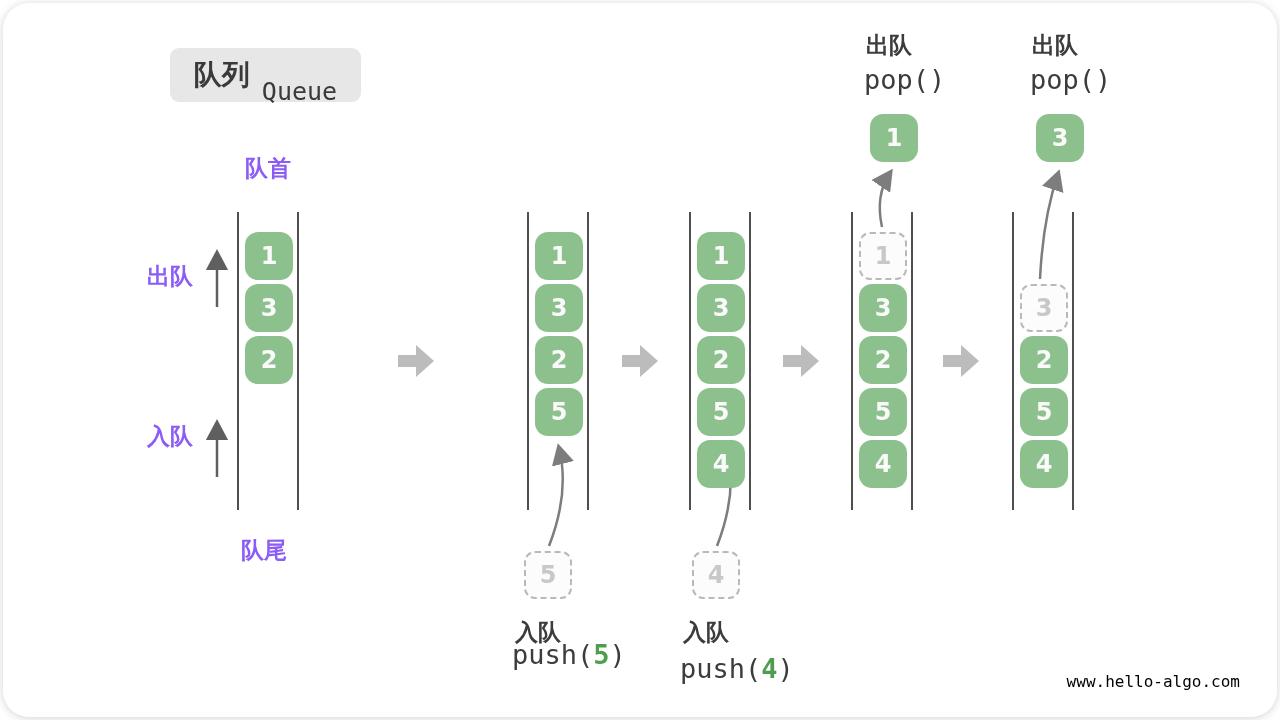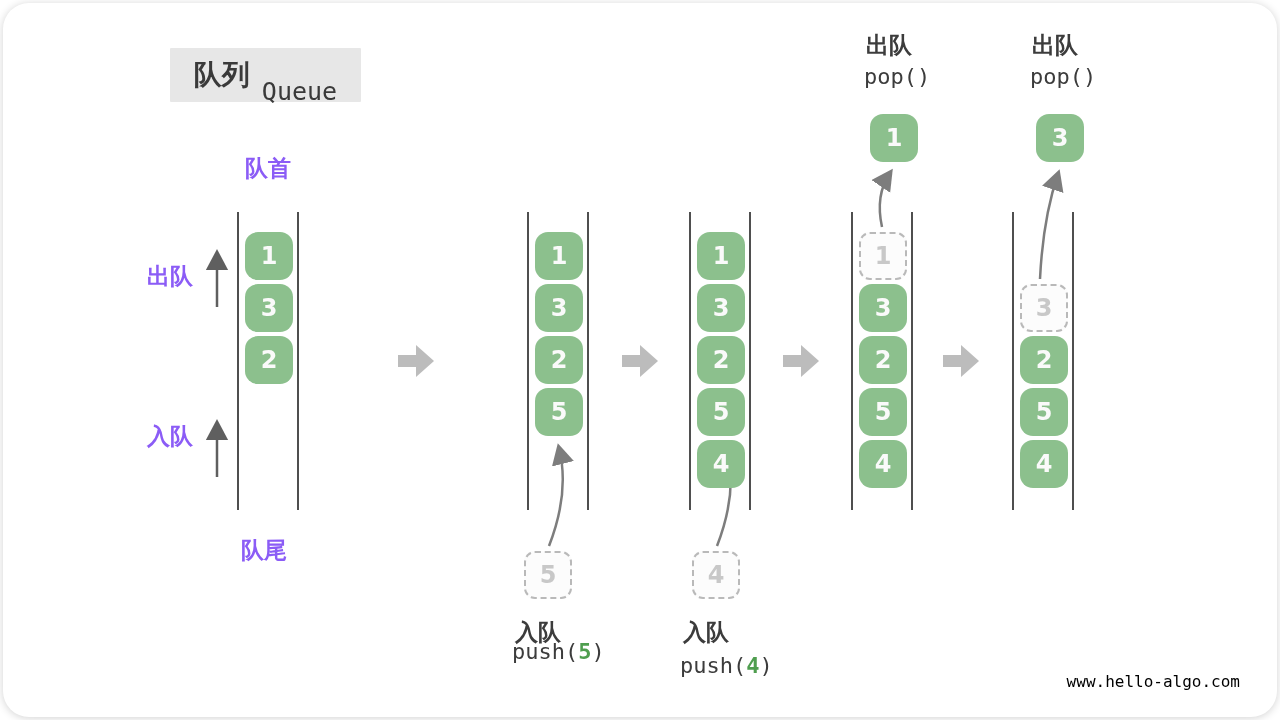"队列" .title-box { border-radius: 1px -> 9px }
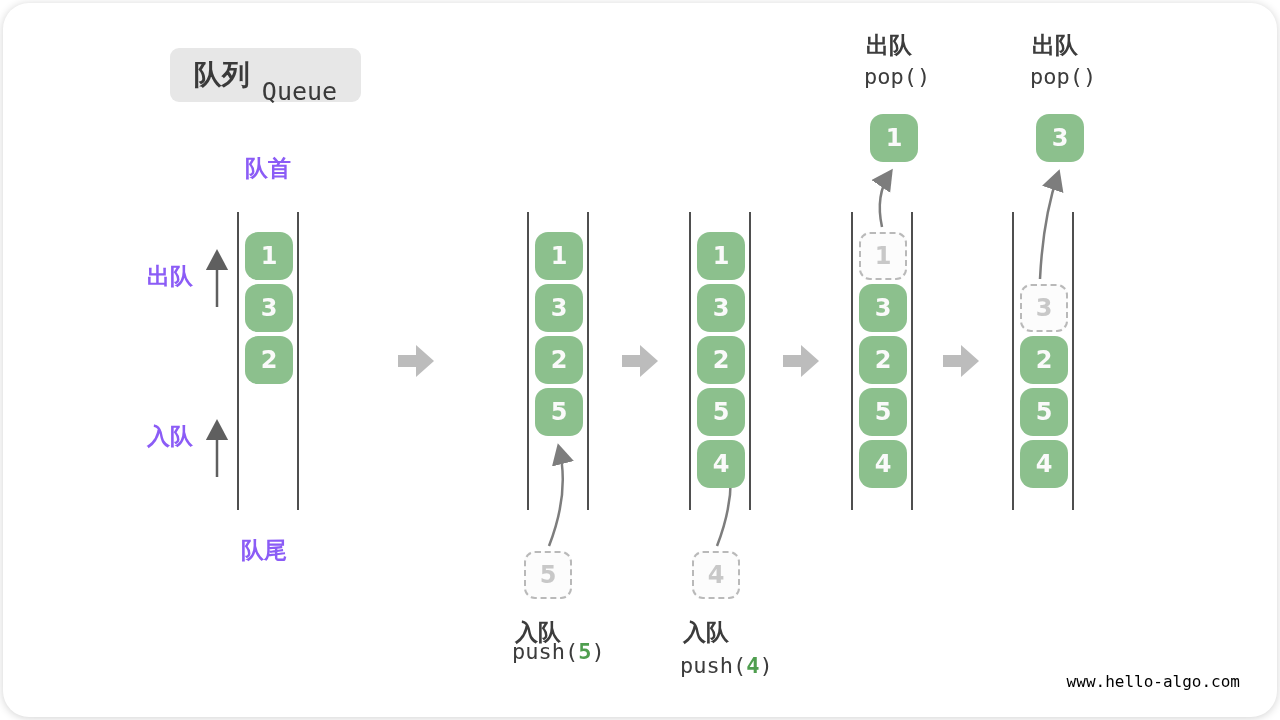"pop()" .code { font-size: 22px -> 27px }
